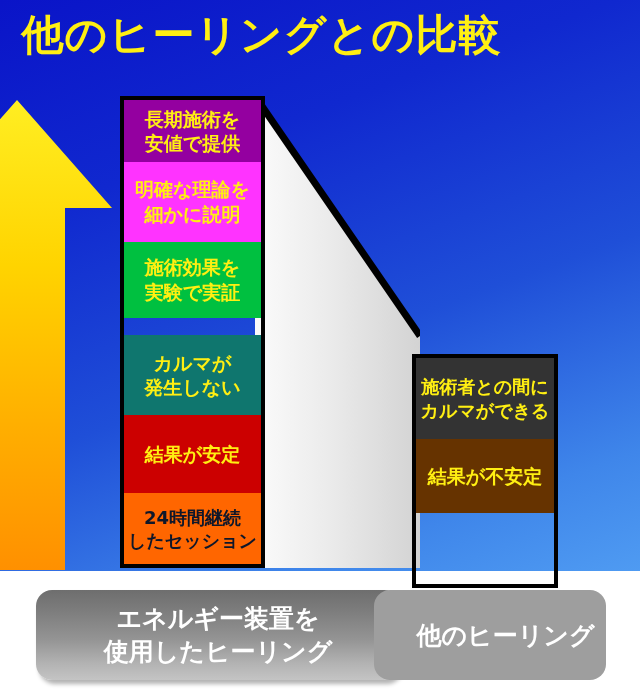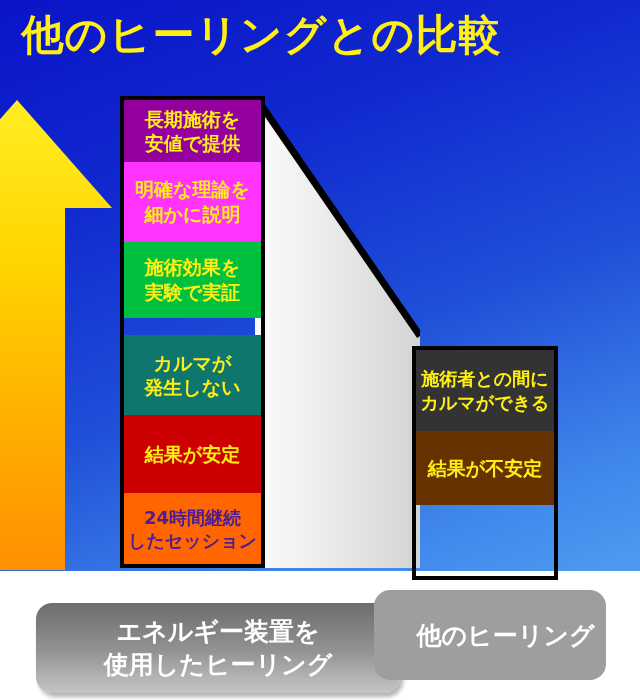"施術者との間に" #col-right { top: 346px -> 354px }
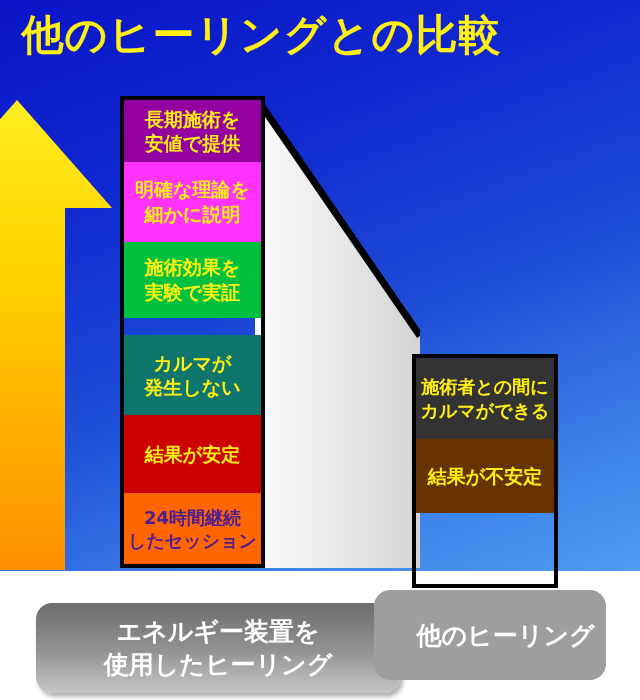"24時間継続" div.block { color: #4c1d95 -> #0f172a }
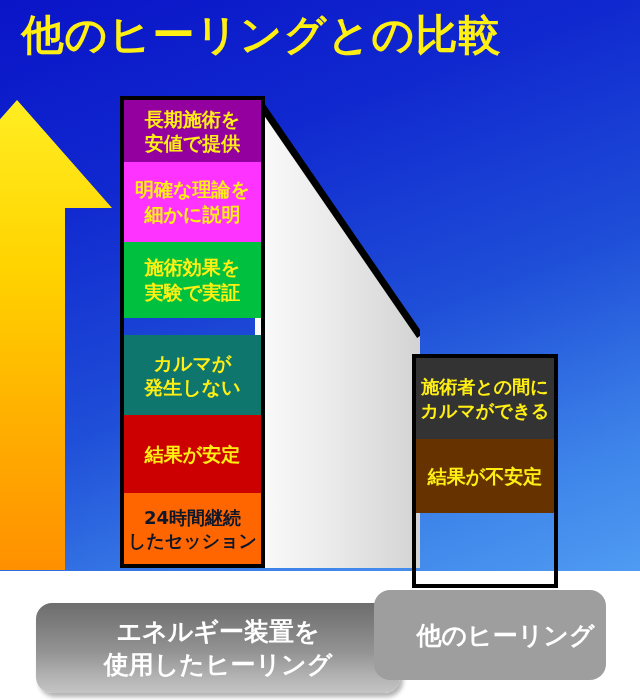"エネルギー装置を" #legend-left { top: 32px -> 19px }
